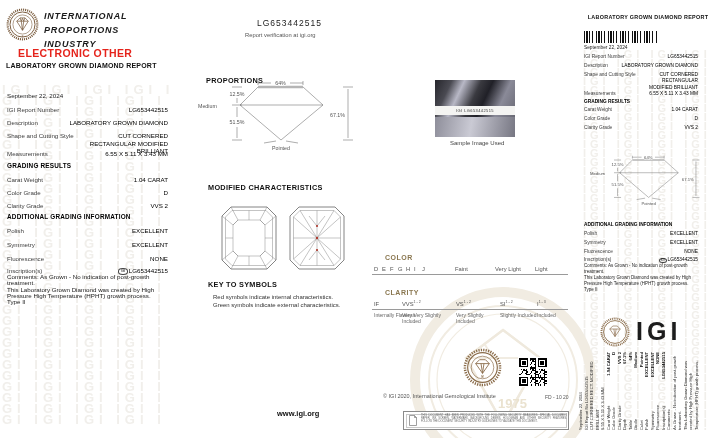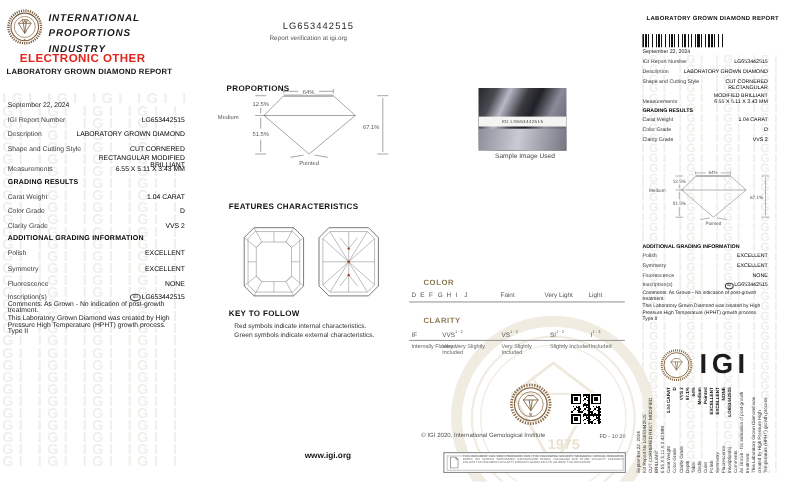"FEATURES CHARACTERISTICS" div.abs { text: FEATURES -> MODIFIED }
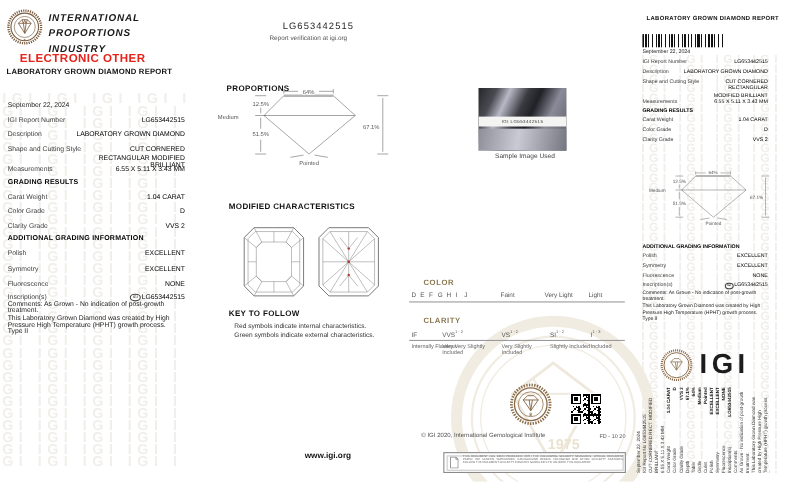"KEY TO FOLLOW" div.abs { text: FOLLOW -> SYMBOLS }
